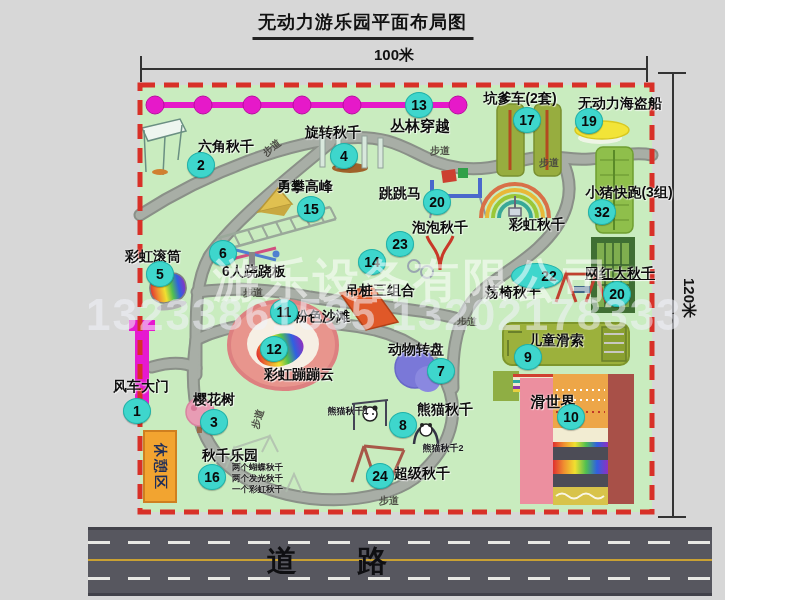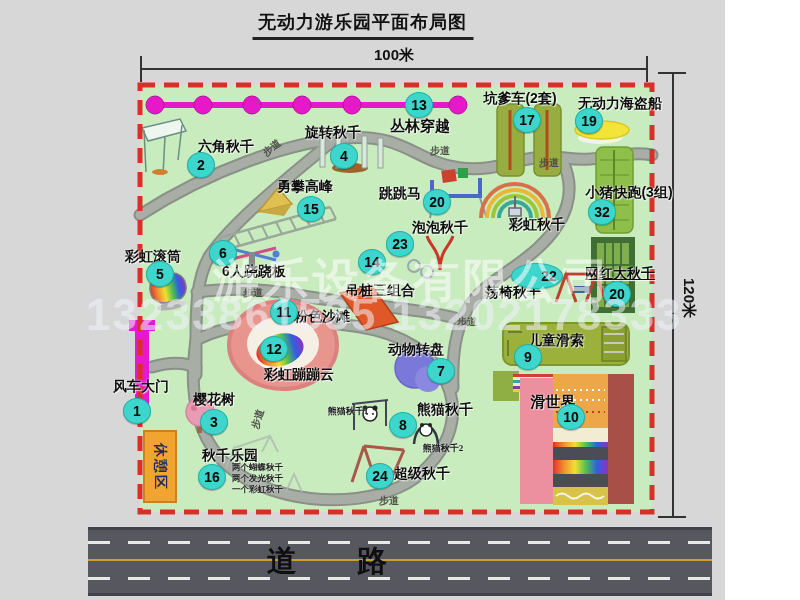"熊猫秋千1" .small-lbl { font-family: Liberation Serif, serif -> none }
